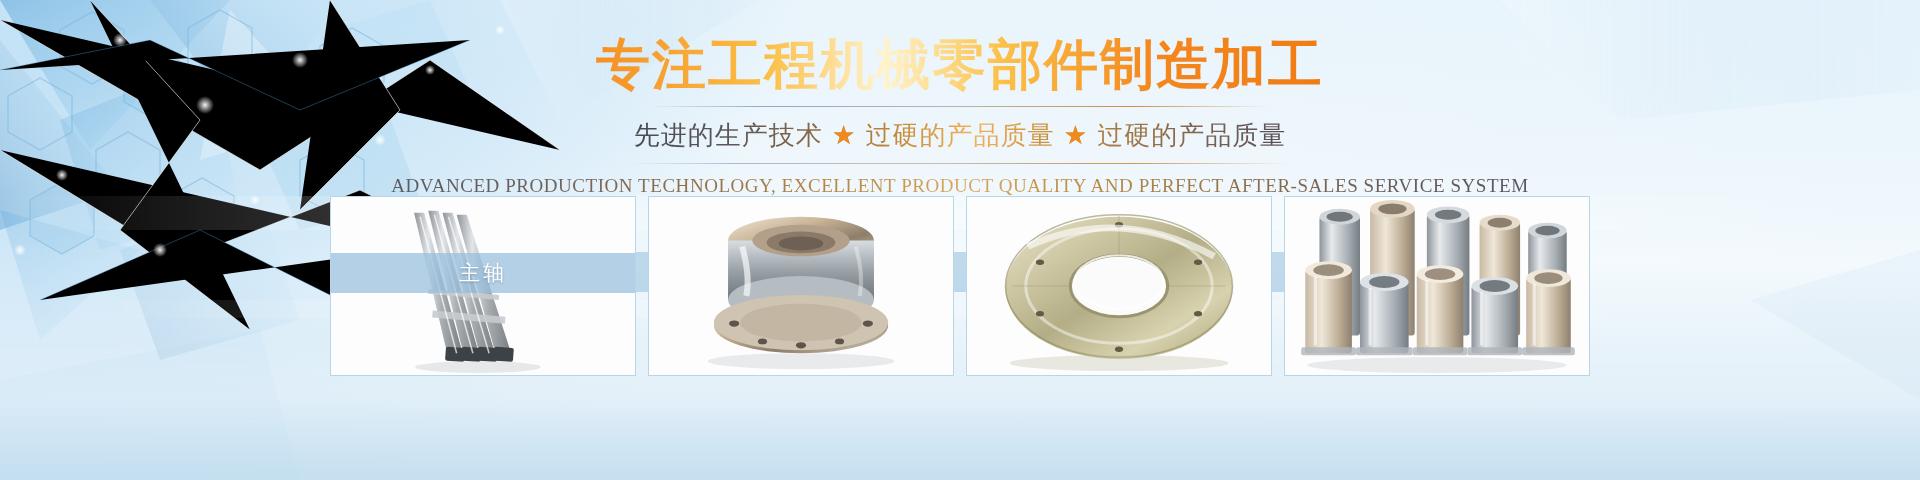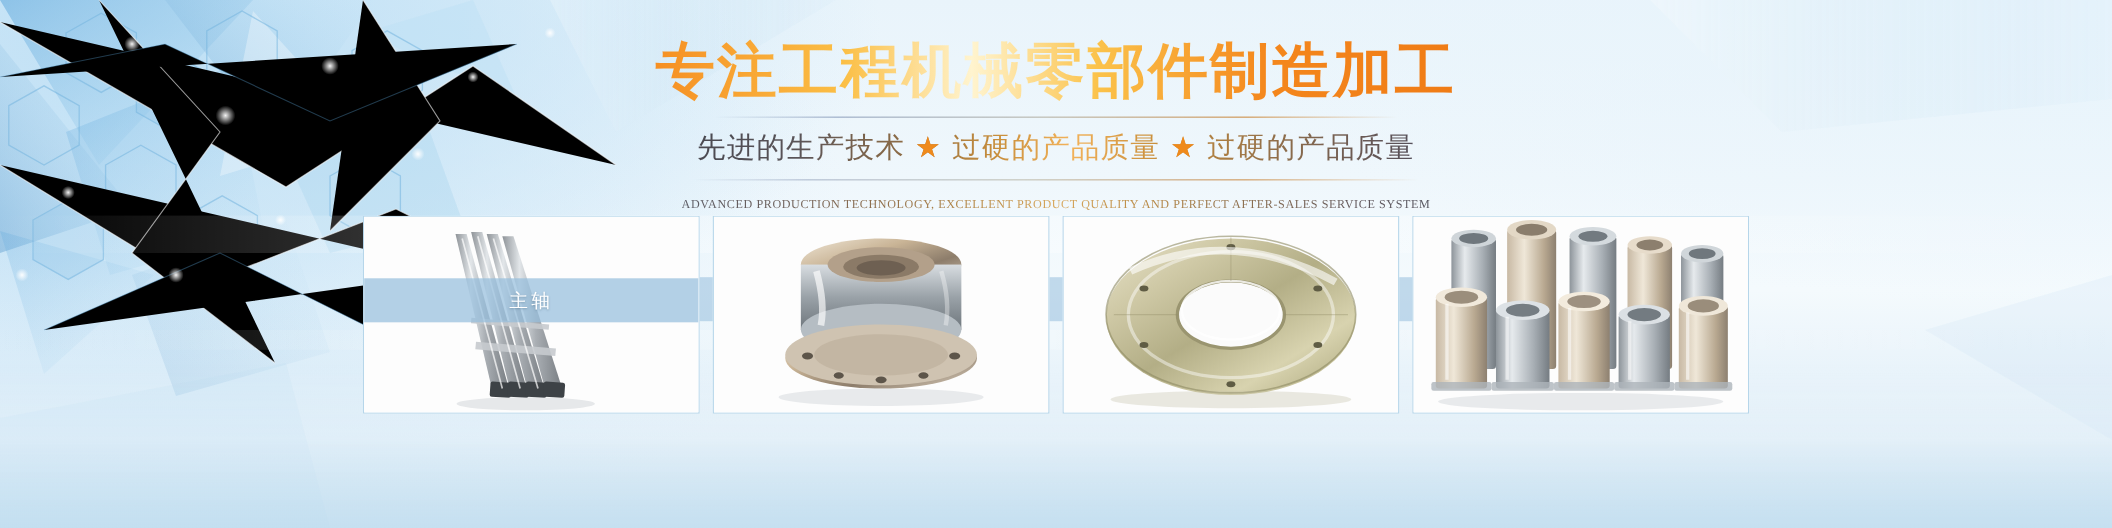"ADVANCED PRODUCTION TECHNOLOGY," .english { font-size: 11px -> 19px }
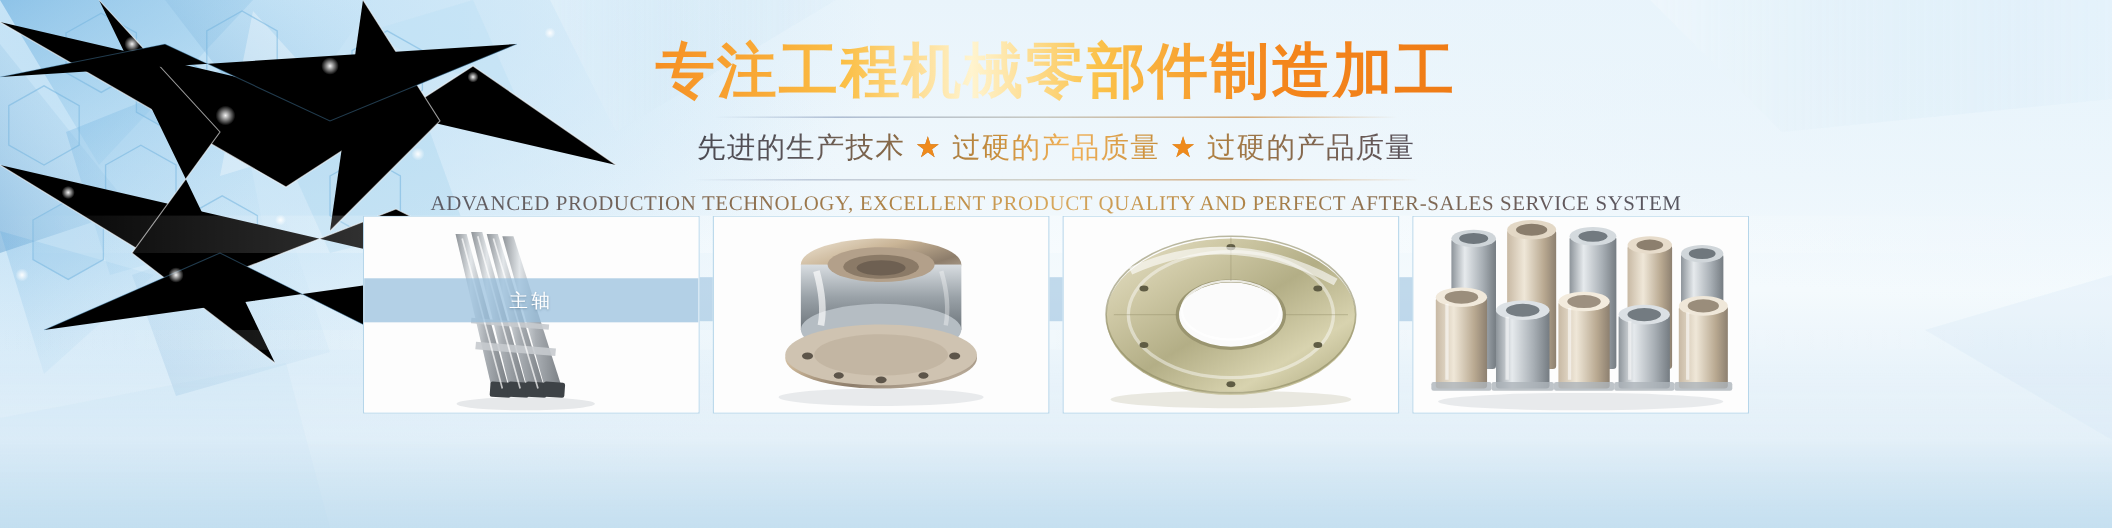"主轴" .card .label-band span { font-size: 17px -> 21px }
